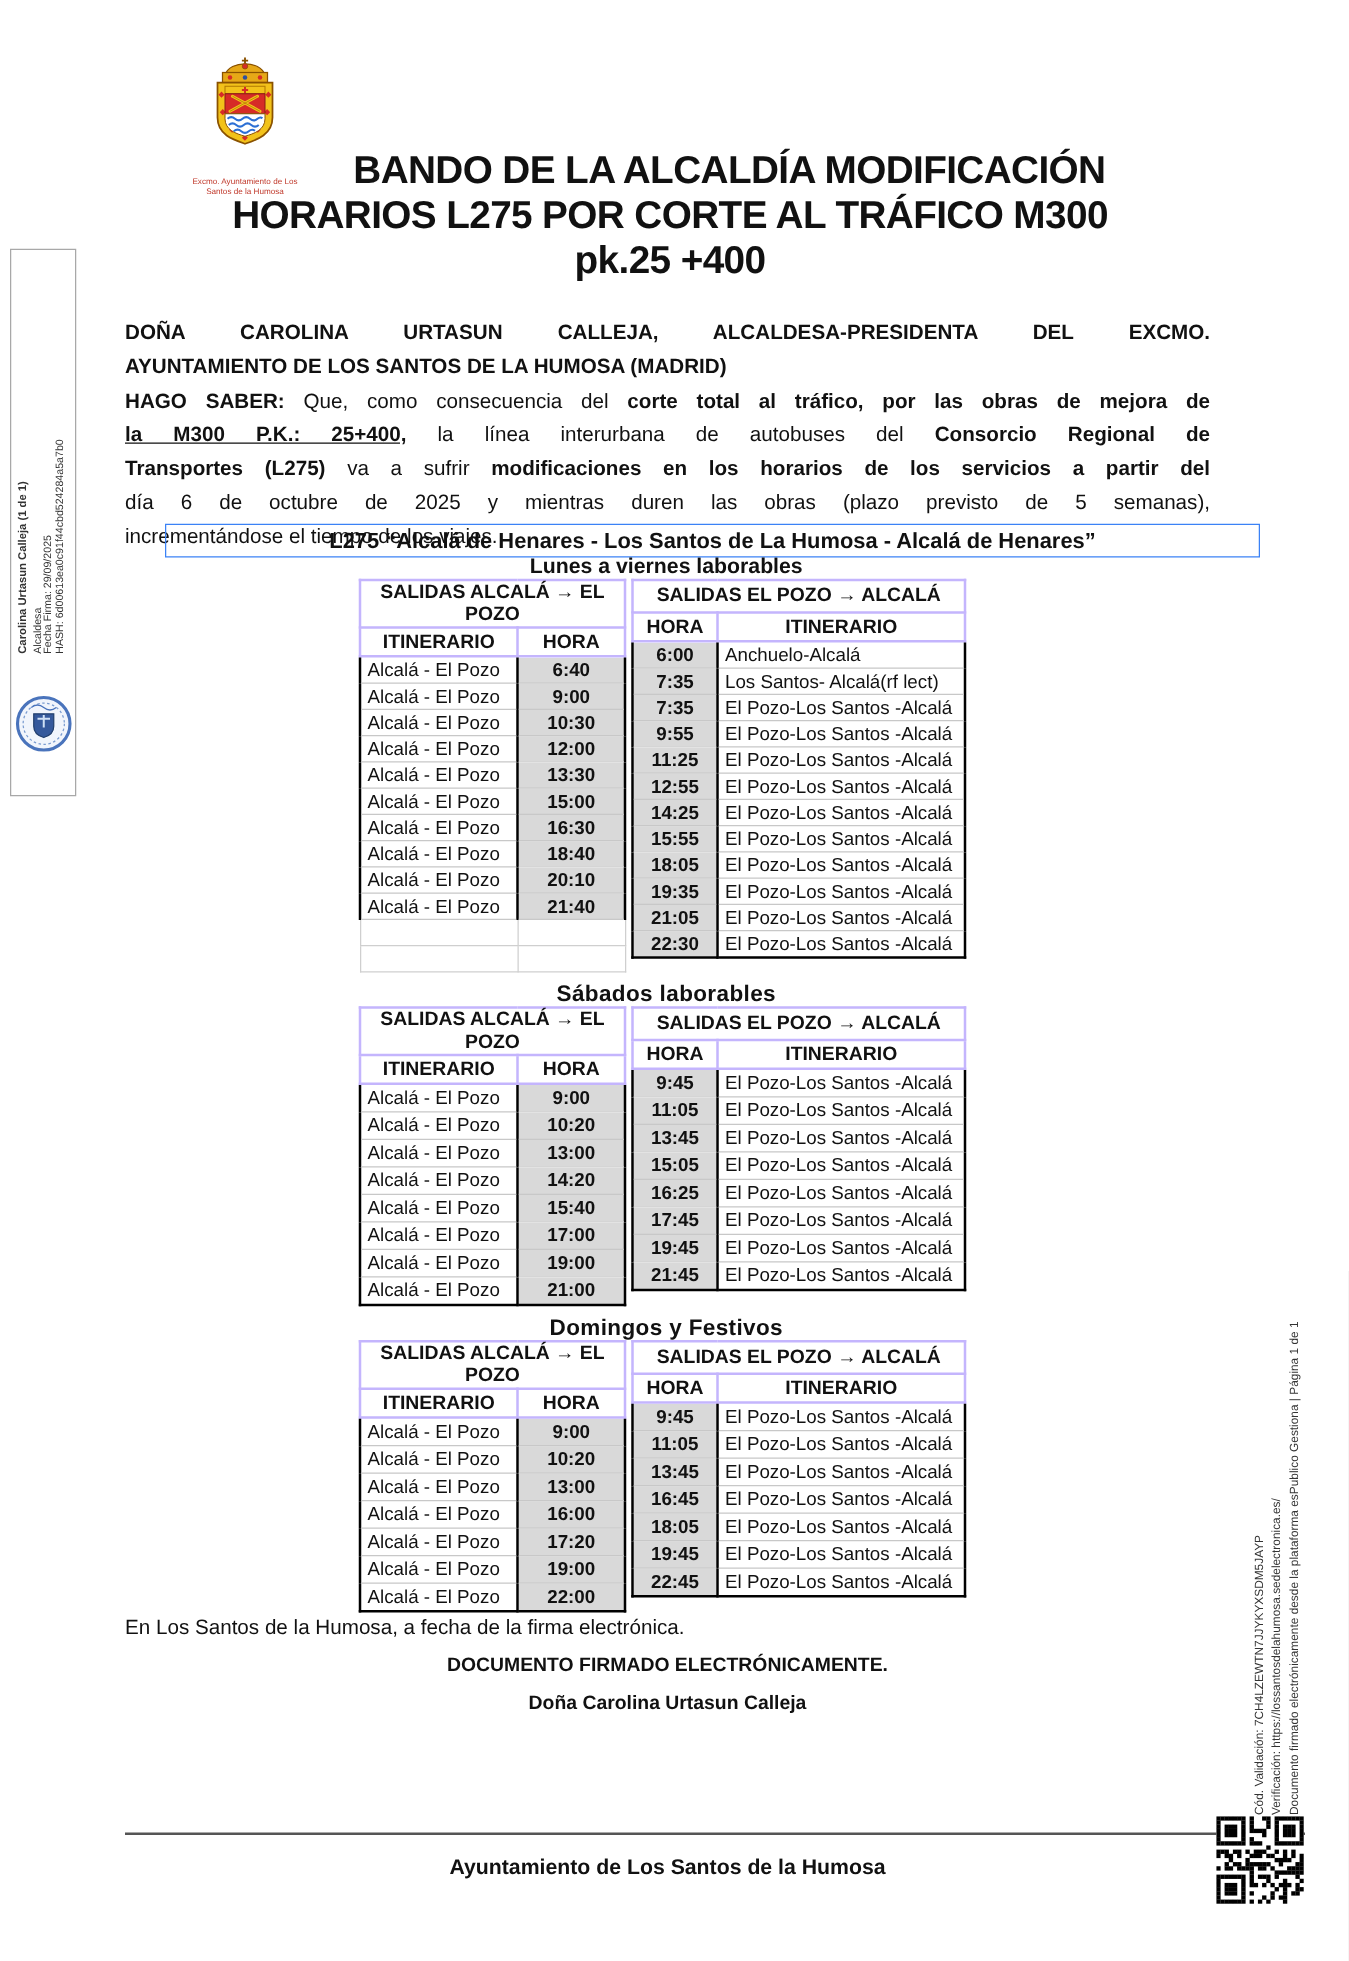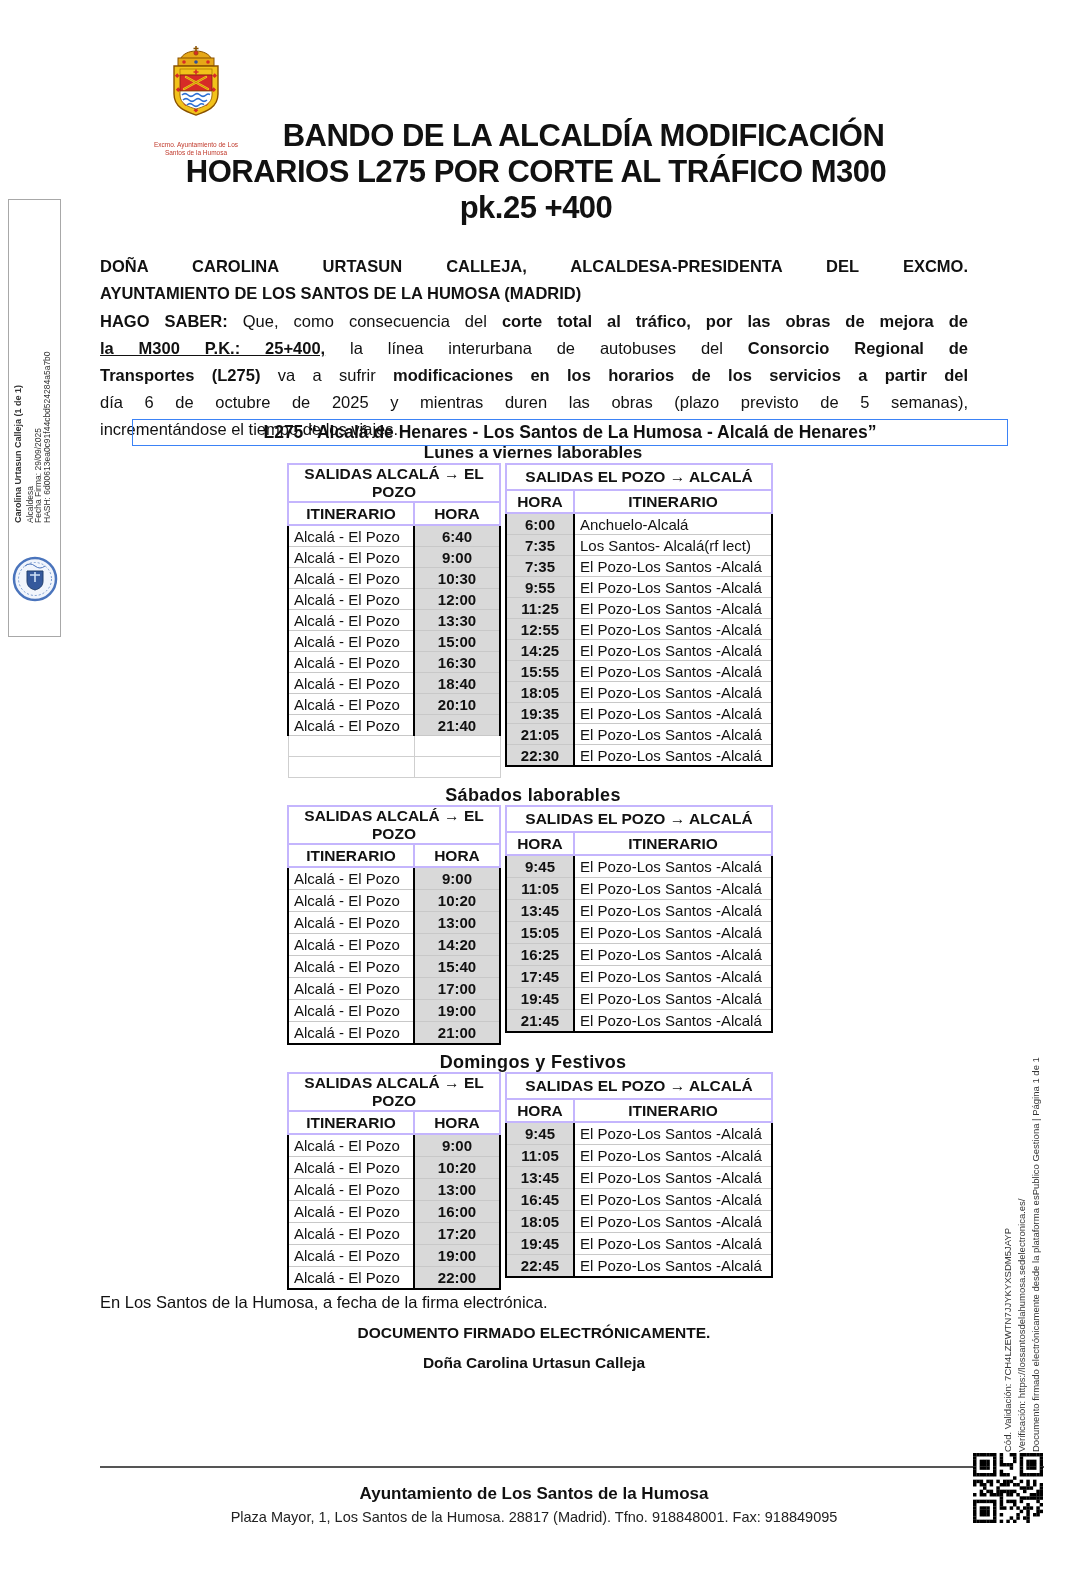"Plaza Mayor, 1, Los Santos" div.footer-addr { html: <div>Plaza Mayor, 1, Los Santos de la Humosa. 28817 (Madrid). Tfno. 918848001. Fax: 918849095</div> -> none }
